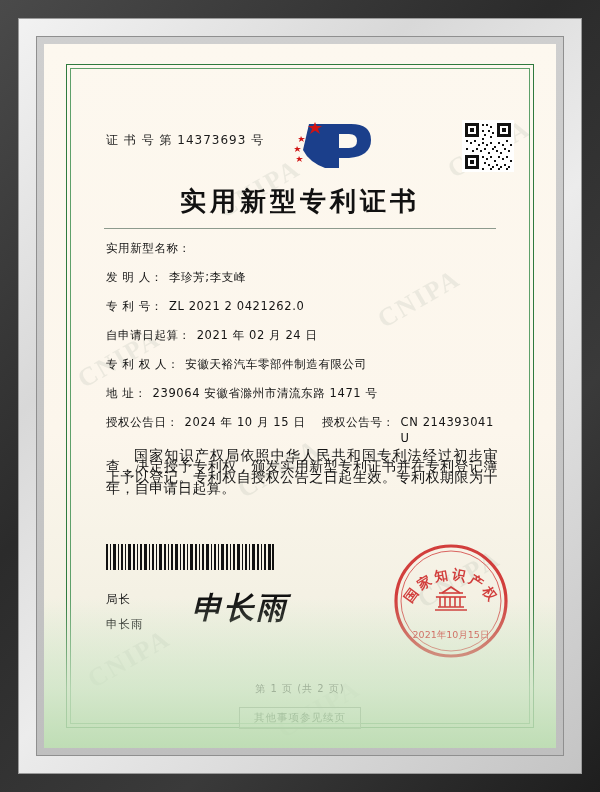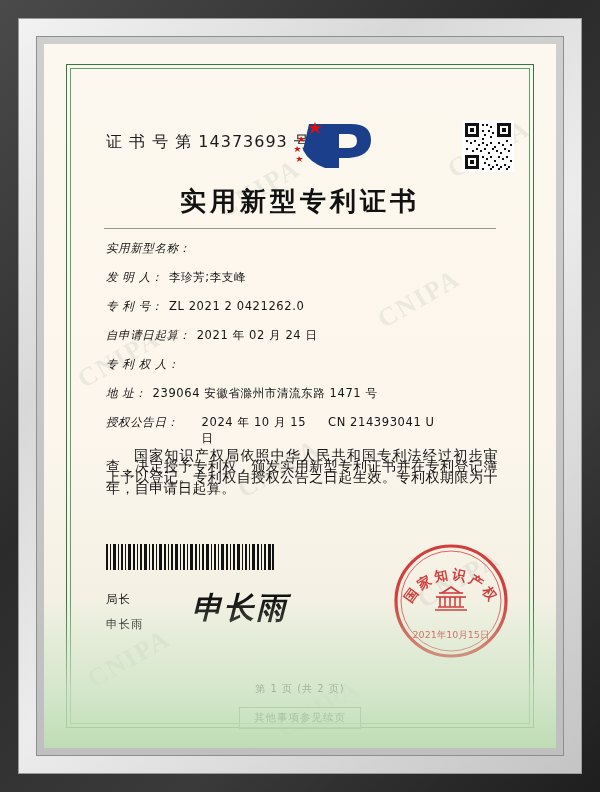"证 书 号 第 14373693" .cert-no { font-size: 16px -> 12px }
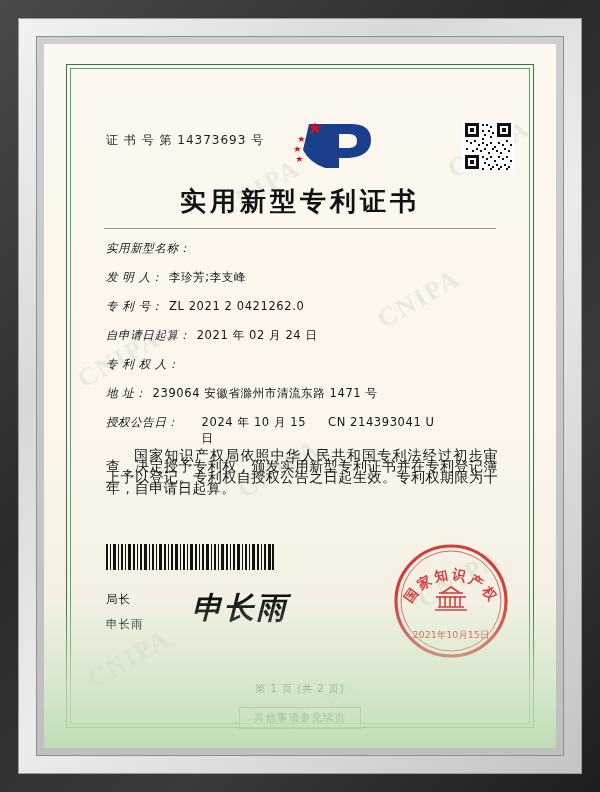"实用新型名称：" .row .lbl { font-style: italic -> none }
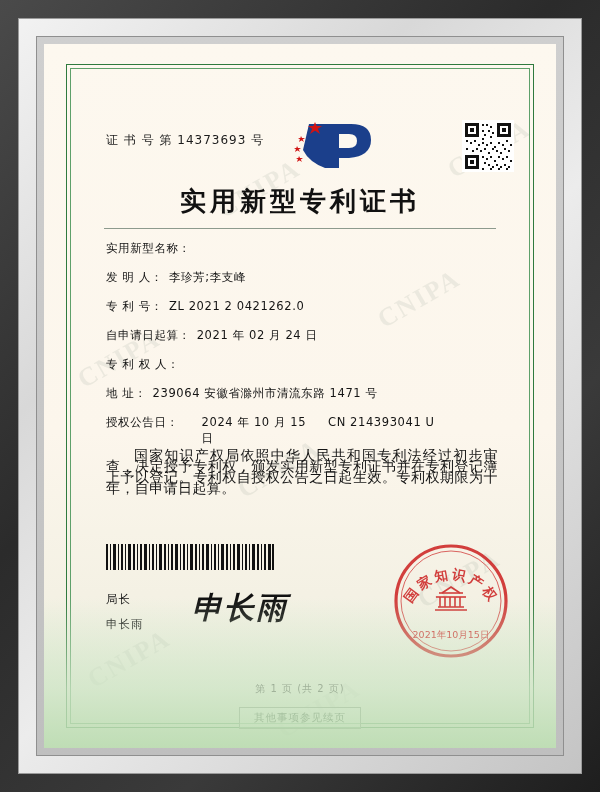"安徽天裕汽车零部件制造有限公司" span.val { html: none -> <span>安徽天裕汽车零部件制造有限公司</span> }
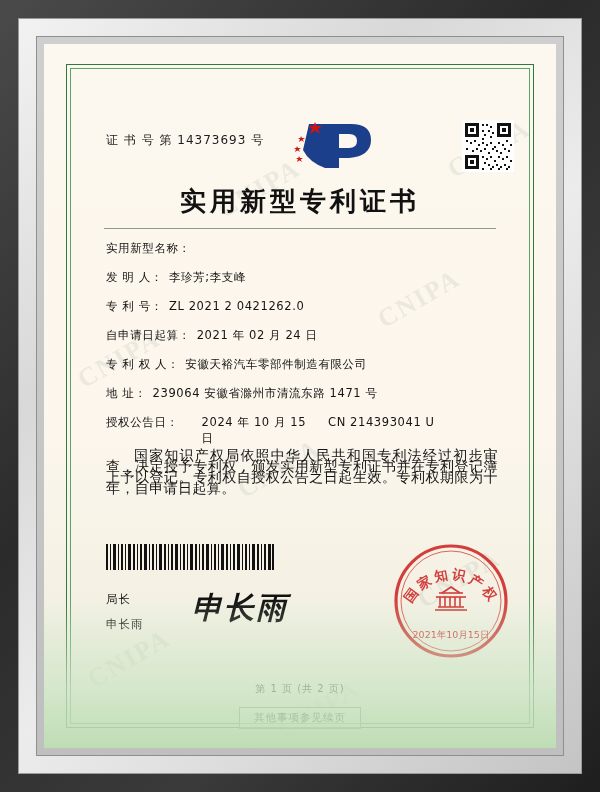"授权公告日：" .row-split .half { gap: 17px -> none }
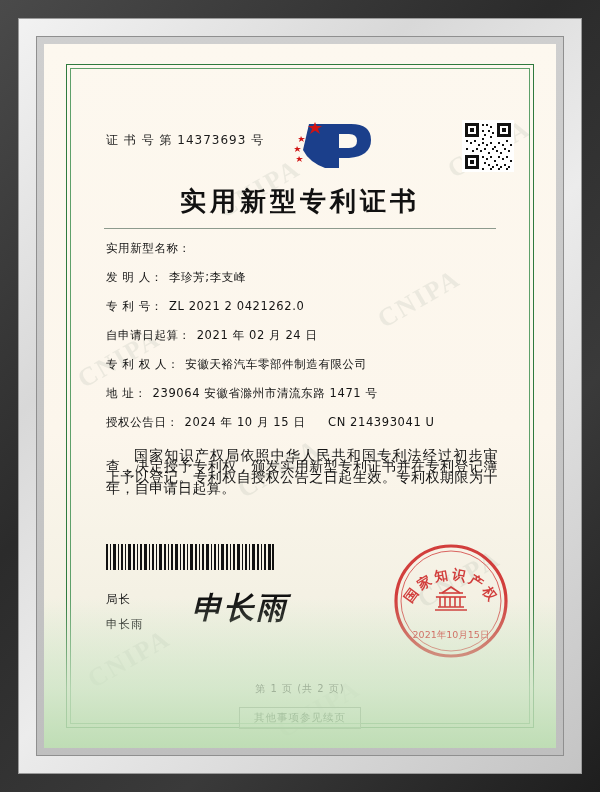"授权公告号：" span.lbl { html: none -> <span>授权公告号：</span> }
